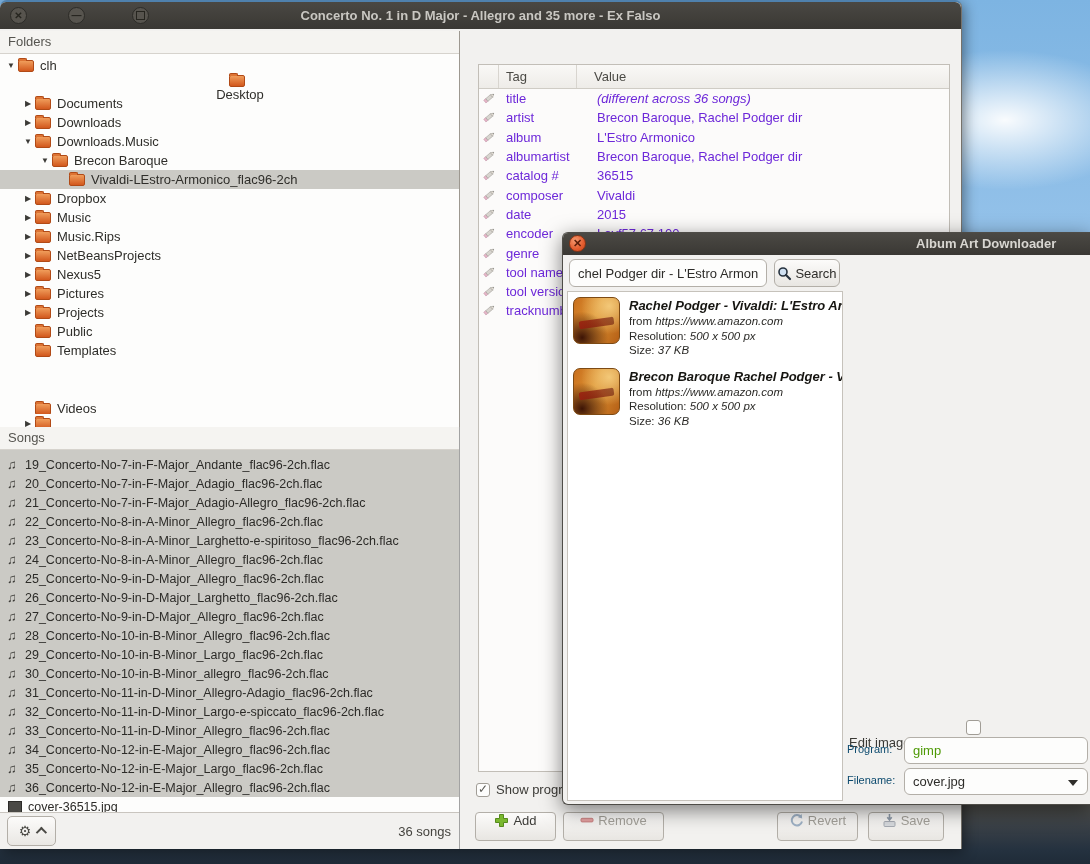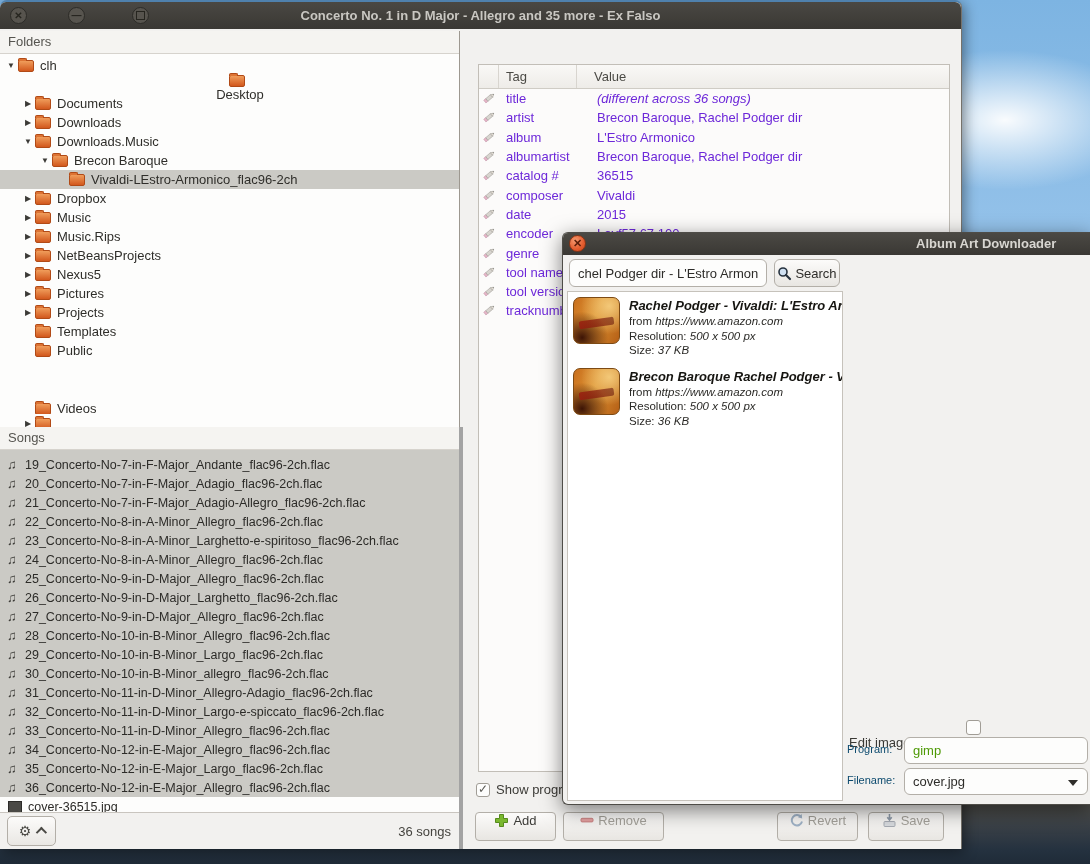"Templates" div.trow { order: before "Public" -> after "Public" }
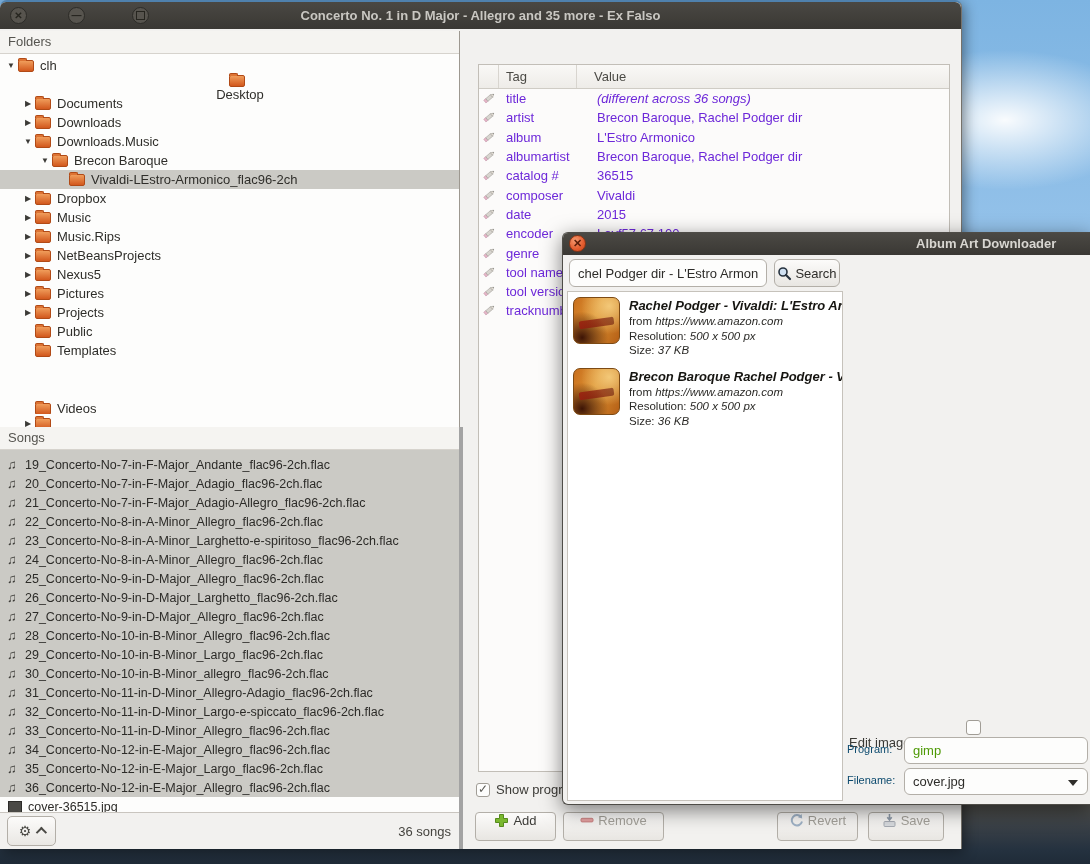"Songs" .songs { border-right: 4px solid #a3a3a3 -> 1px solid #a3a3a3 }
